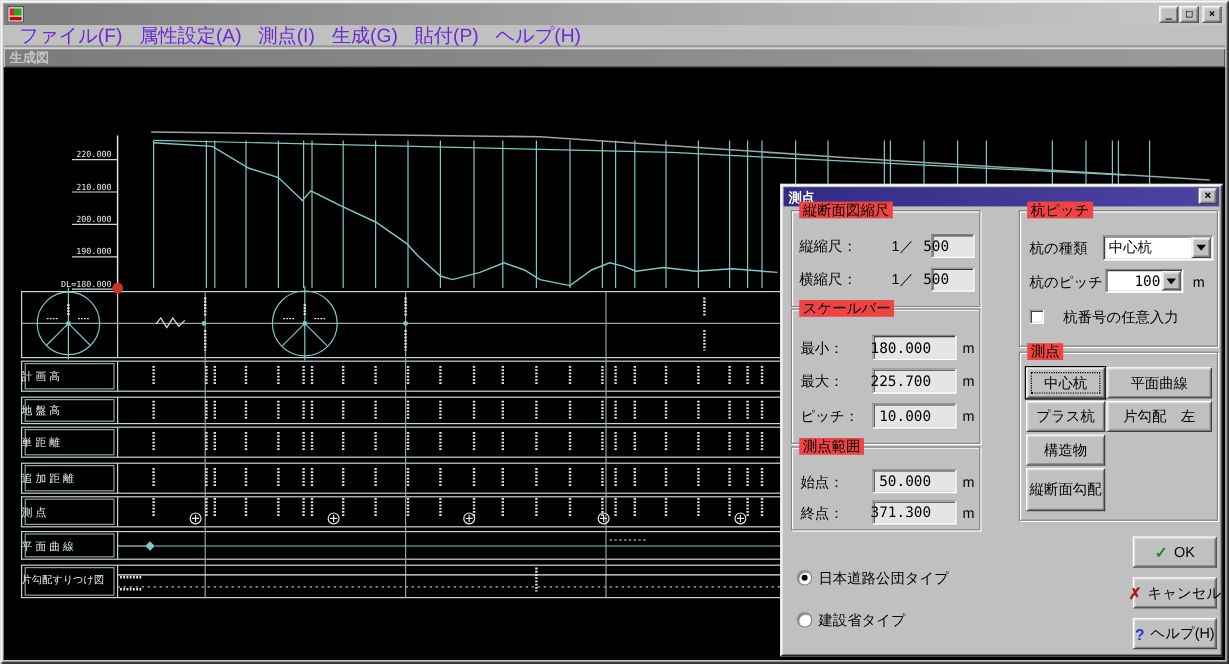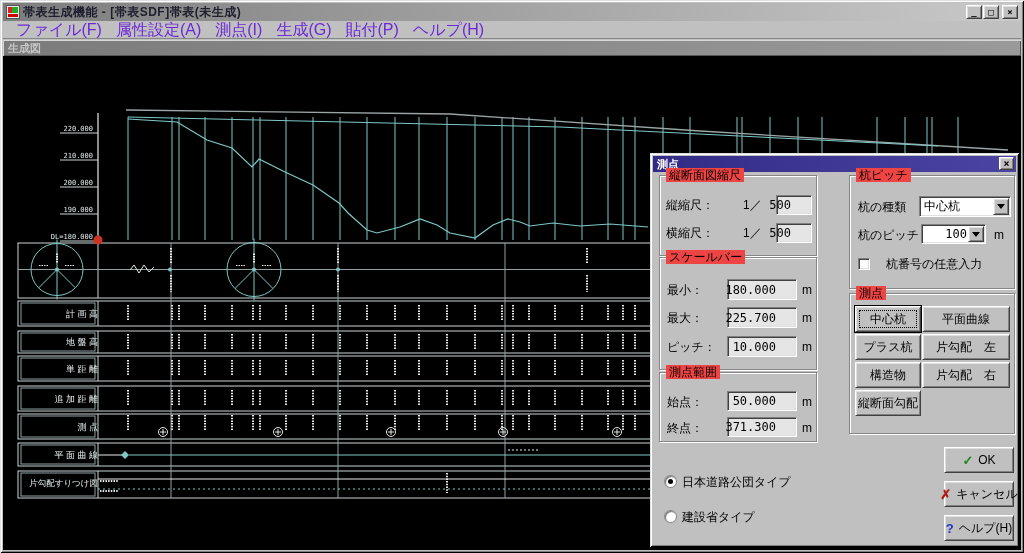"帯表生成機能 - [帯表SDF]帯表(未生成)" div.title { html: <div>帯表生成機能 - [帯表SDF]帯表(未生成)</div> -> none }
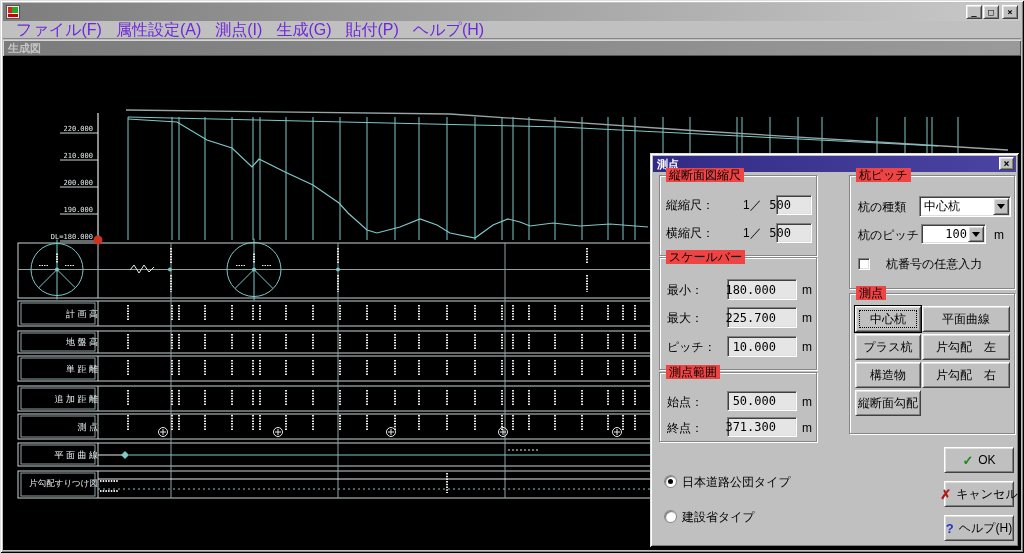"計 画 高" .rowlab { text-align: right -> left }
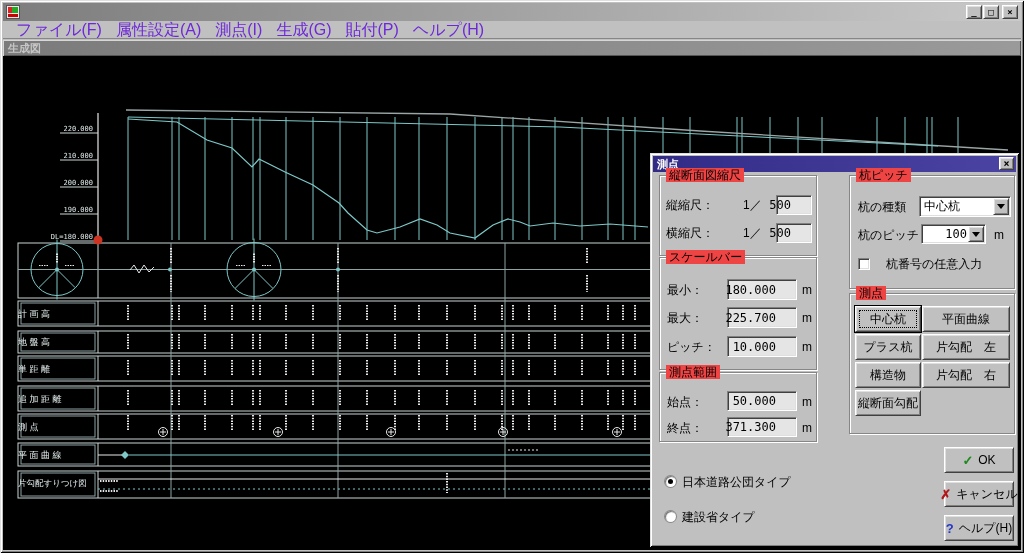"片勾配 右" div.btn { html: <div>片勾配 右</div> -> none }
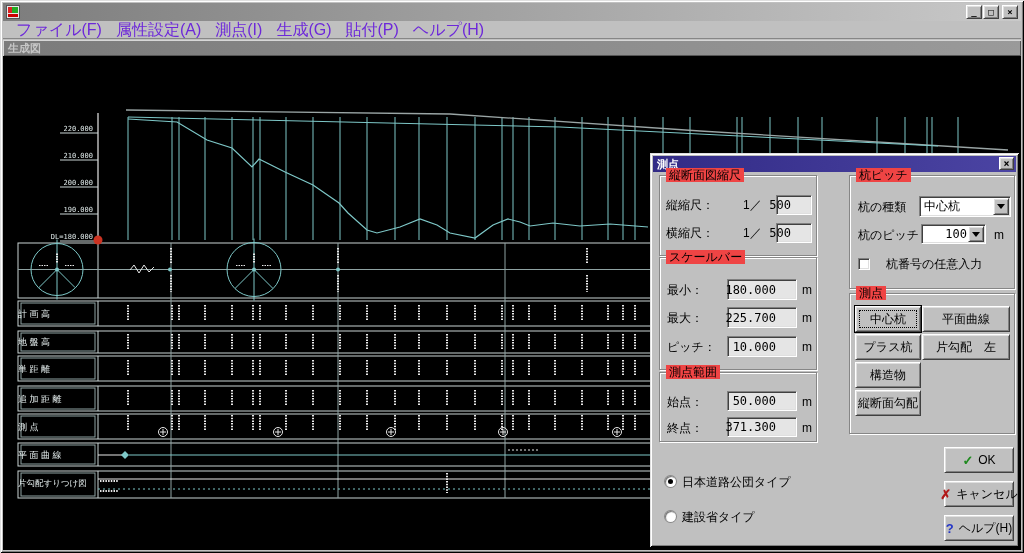"縦断面勾配" div.btn { height: 26px -> 36px }
